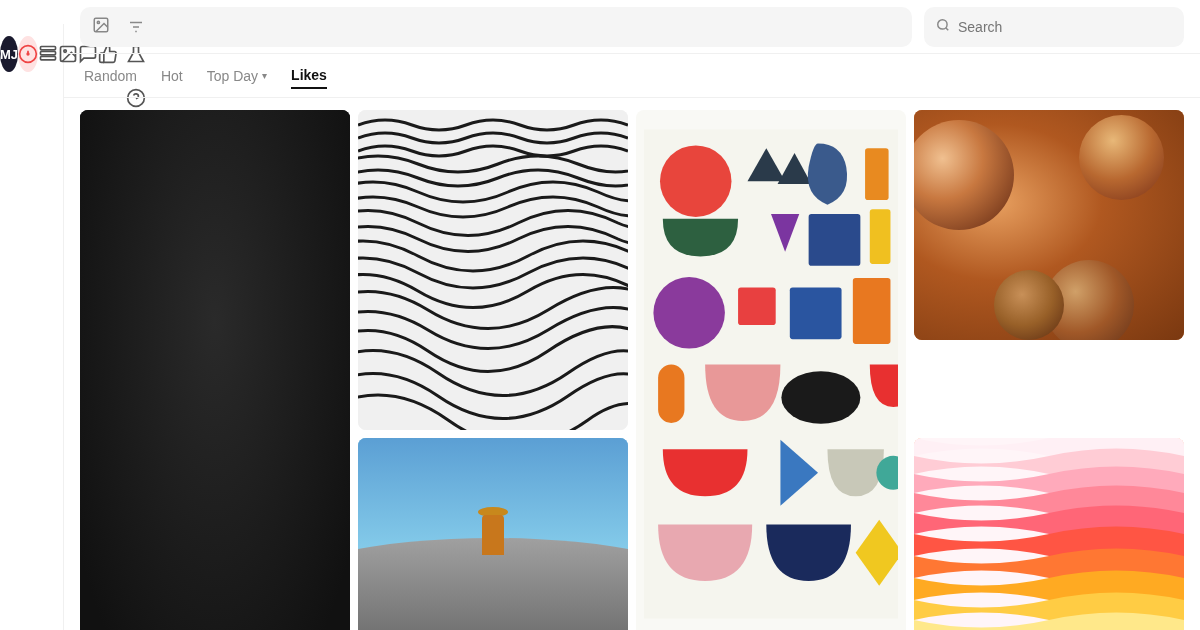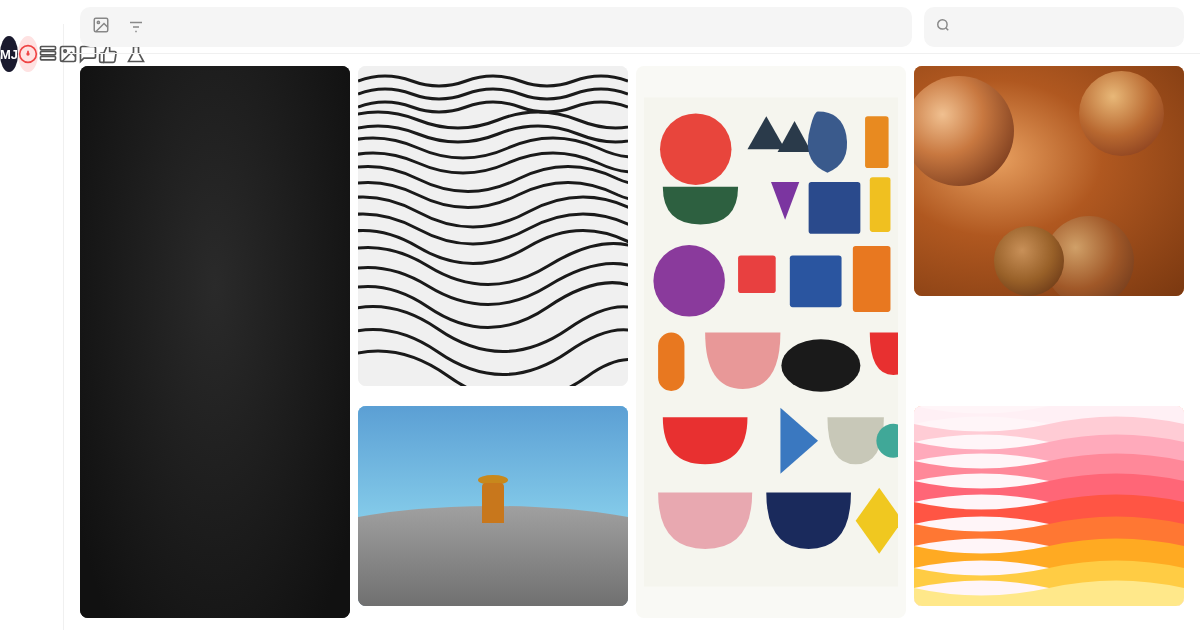"Search" input { html: none -> <input> }
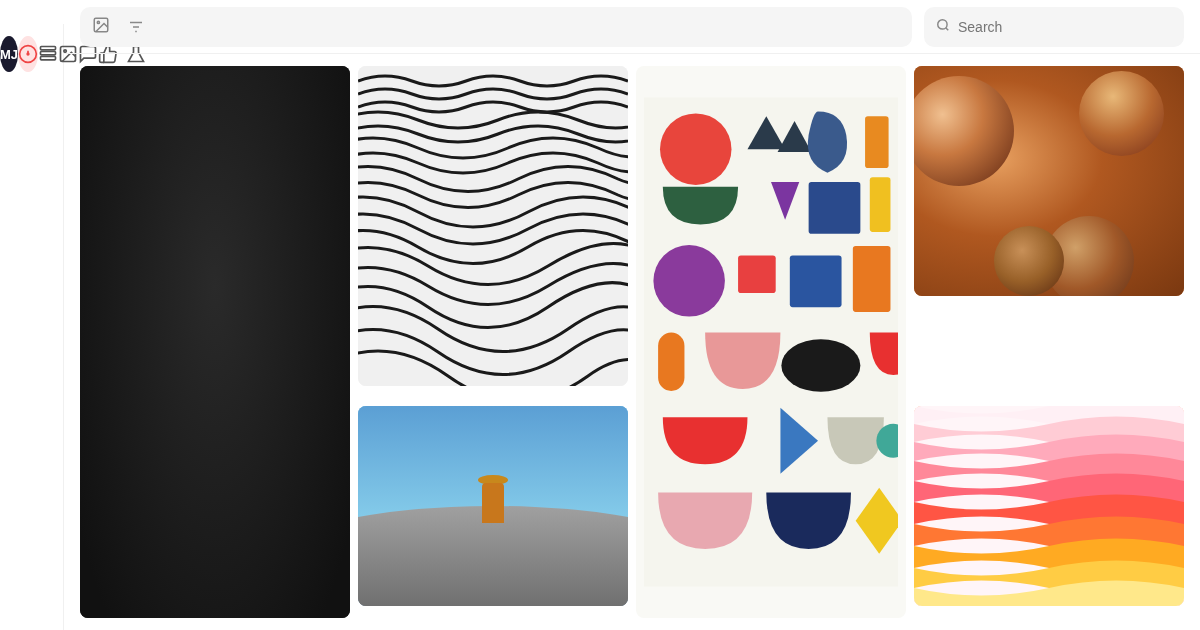"Random" div.nav-tabs { html: none -> <div> <span>Random</span> <span>Hot</span> <span> <span>Top Day</span> <span>▾</span> </span> <span>Likes</span> </div> }
